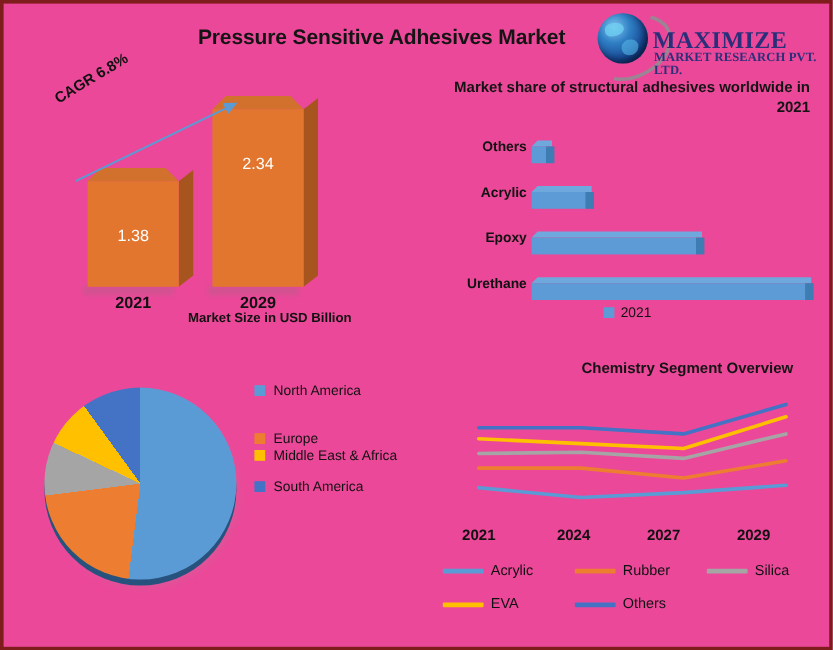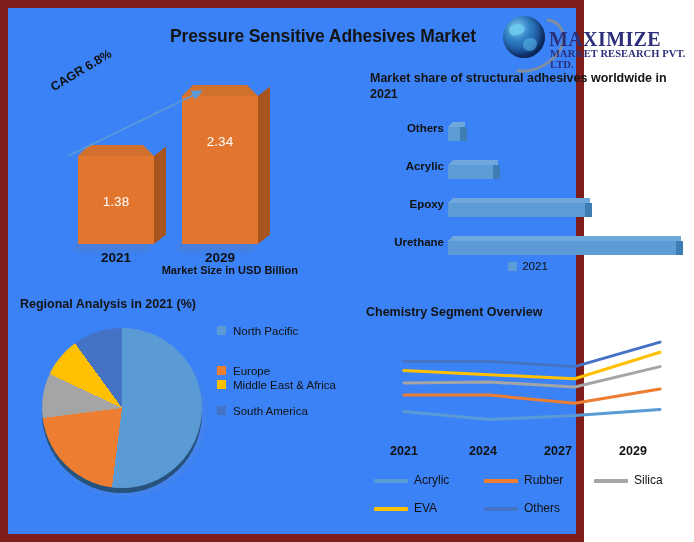"Pressure Sensitive Adhesives Market" #infographic { background: #3b82f6 -> #ec4899; border: 8px solid #7f1d1d -> 3px solid #7f1d1d; width: 584px -> 694px }
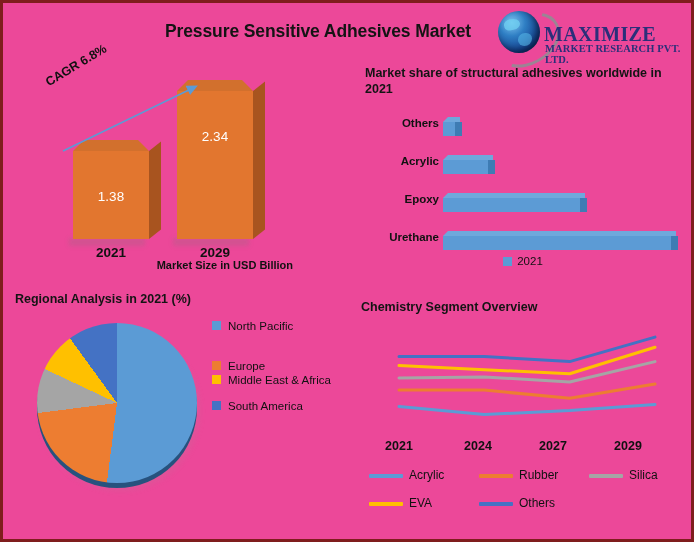"Market share of structural adhesives" .panel-title { text-align: left -> right }
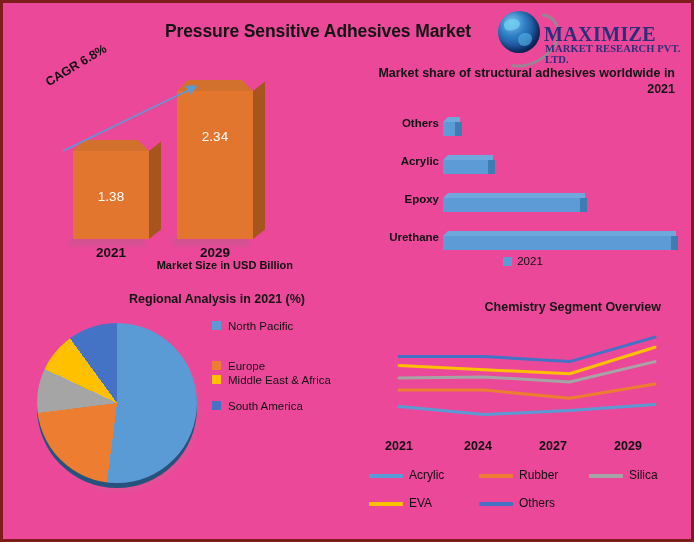"Regional Analysis in 2021 (%)" div.panel-title { html: <div>Regional Analysis in 2021 (%)</div> -> none }
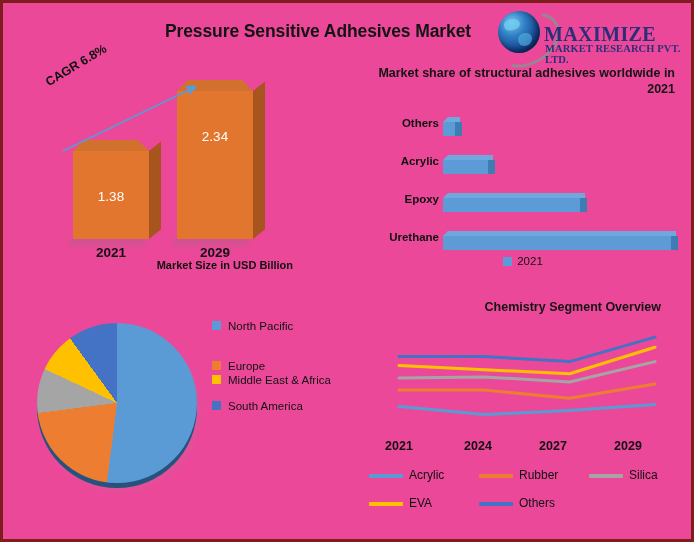"North Pacific" span { text: Pacific -> America }
